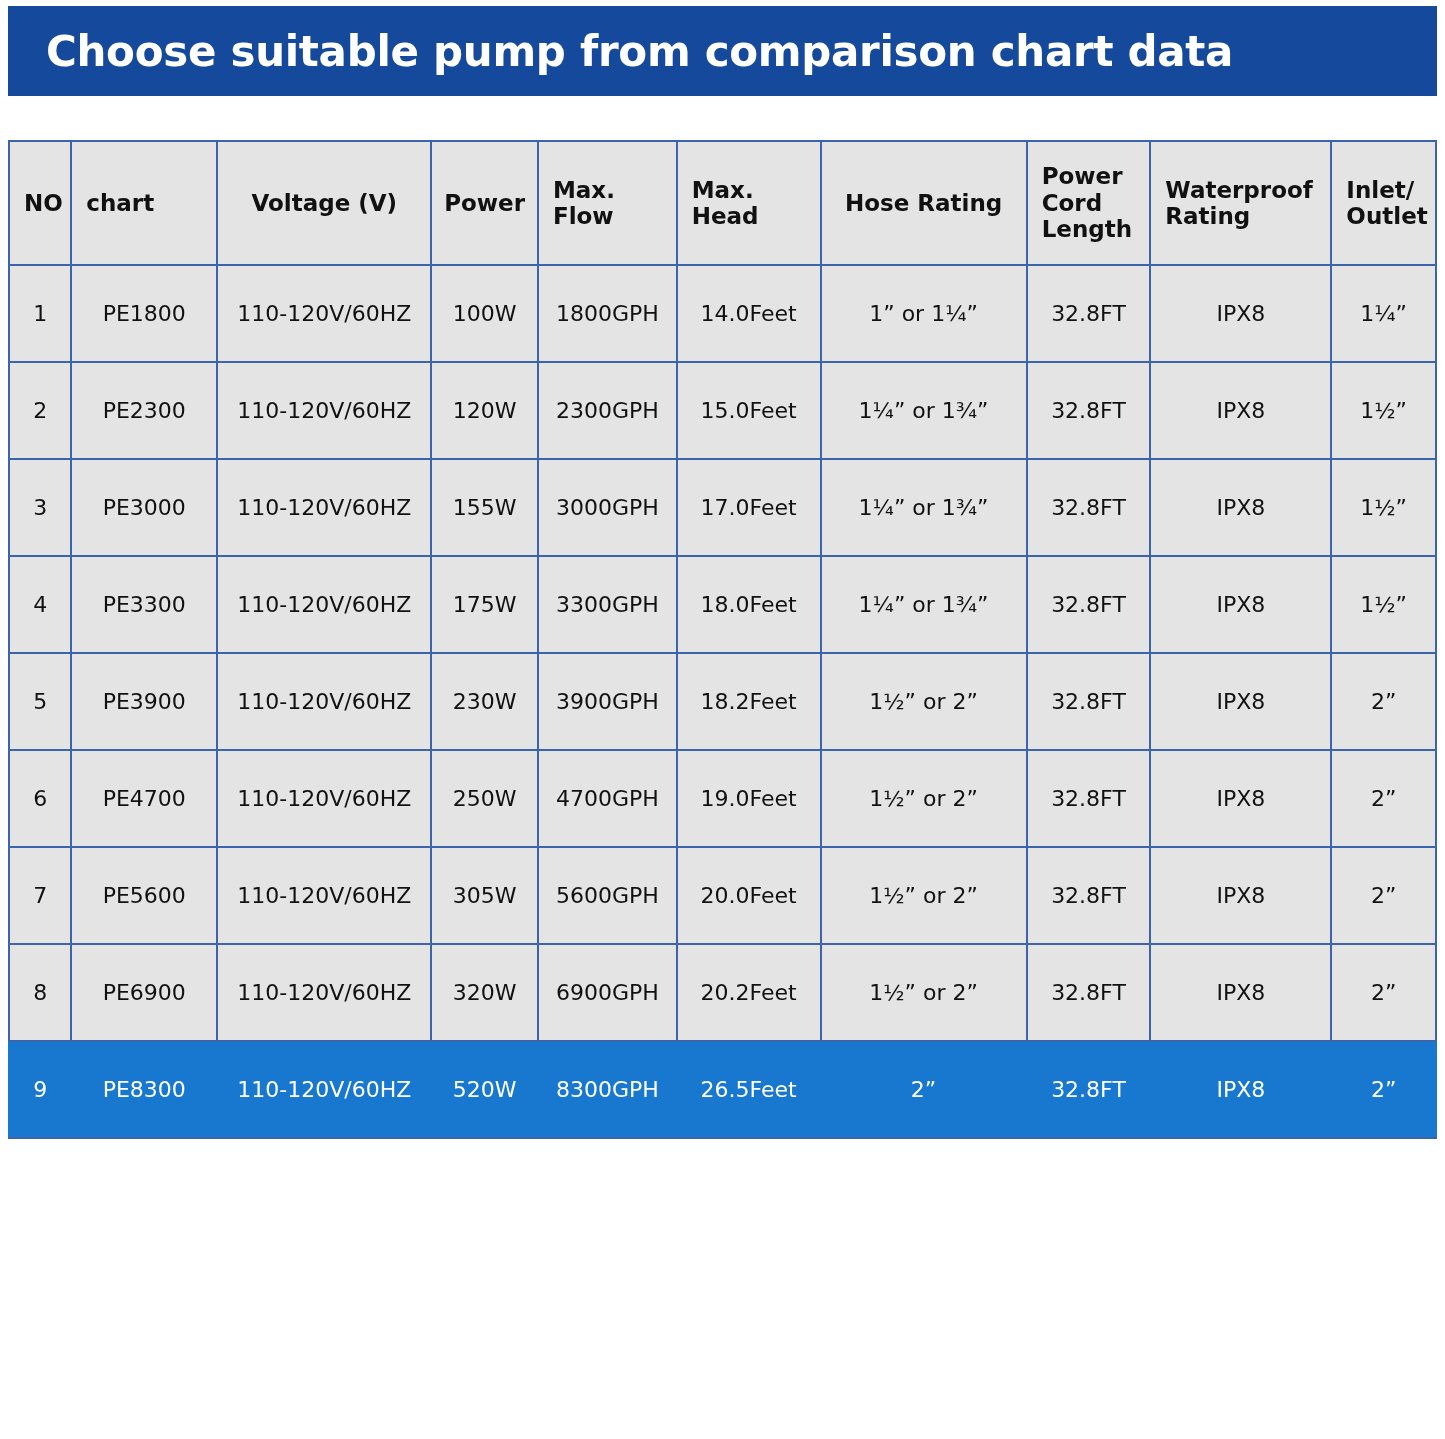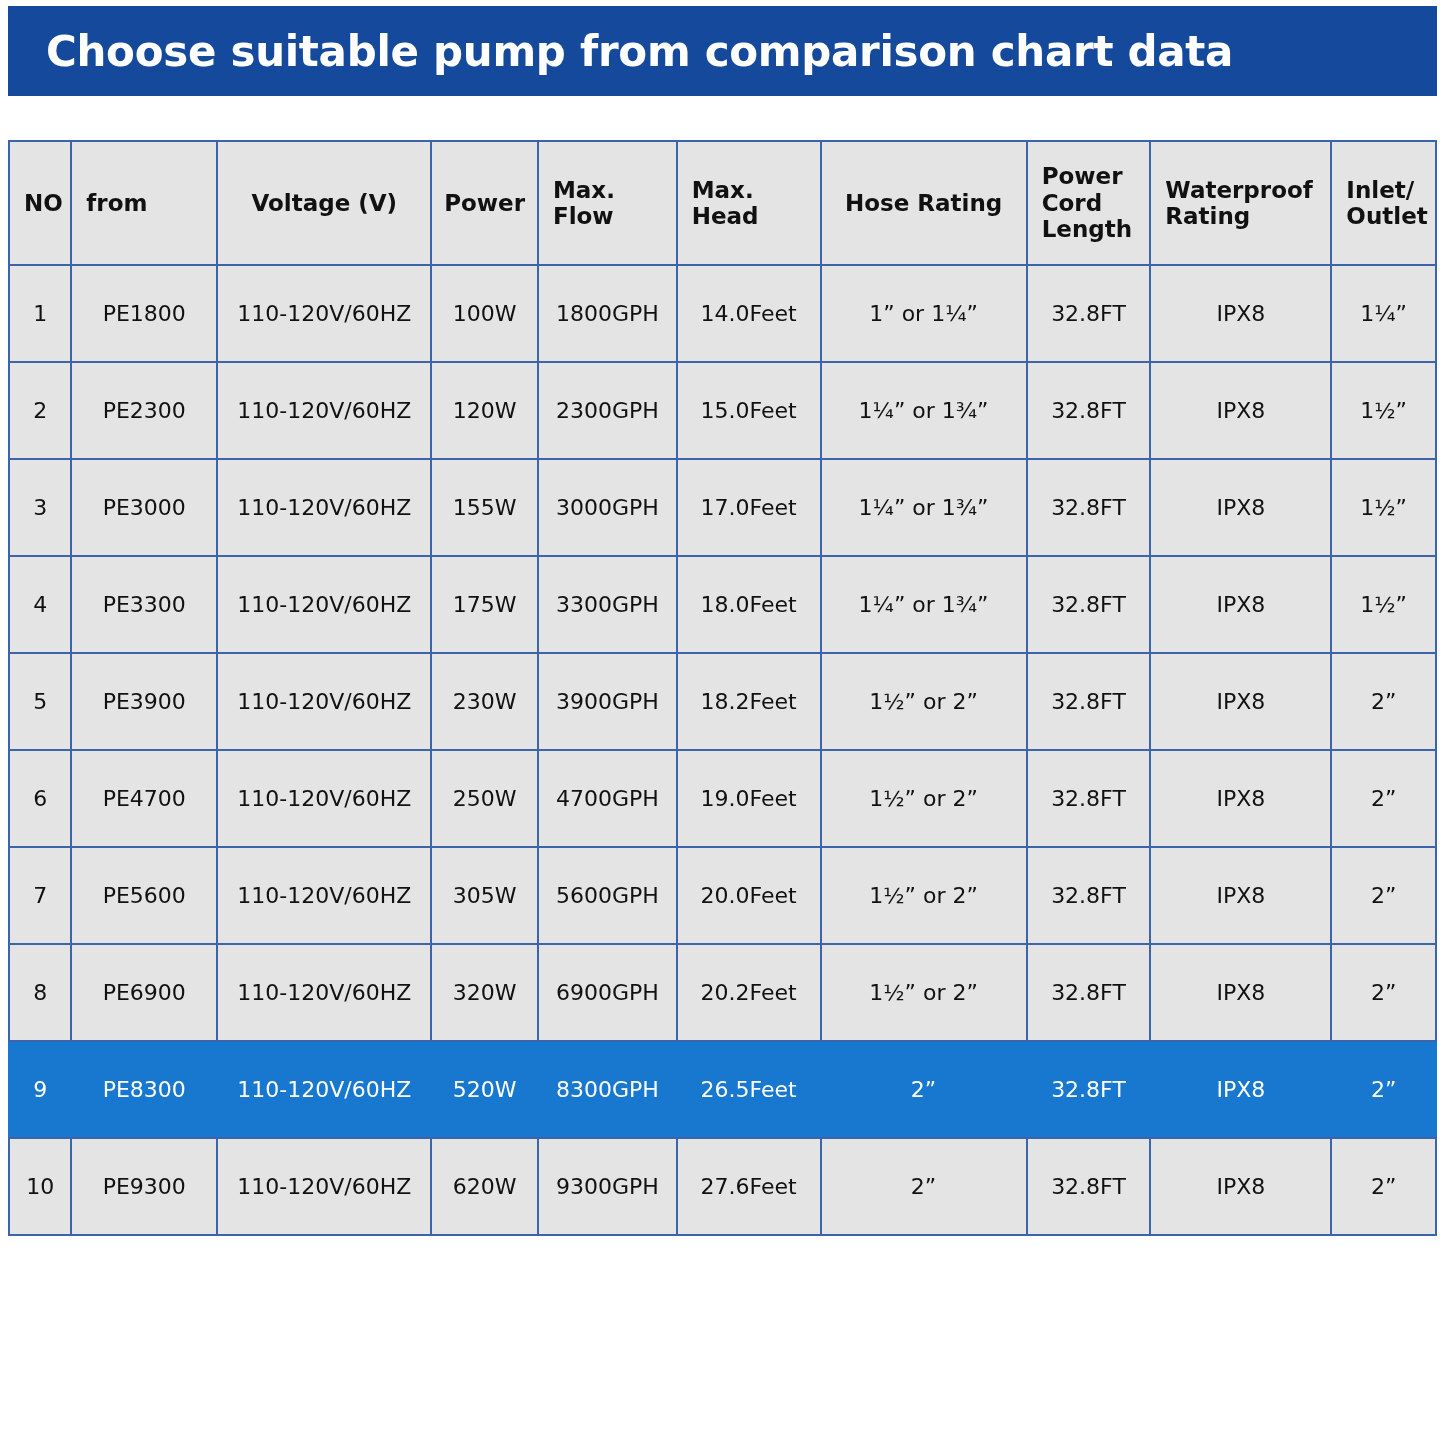"from" span { text: from -> chart }
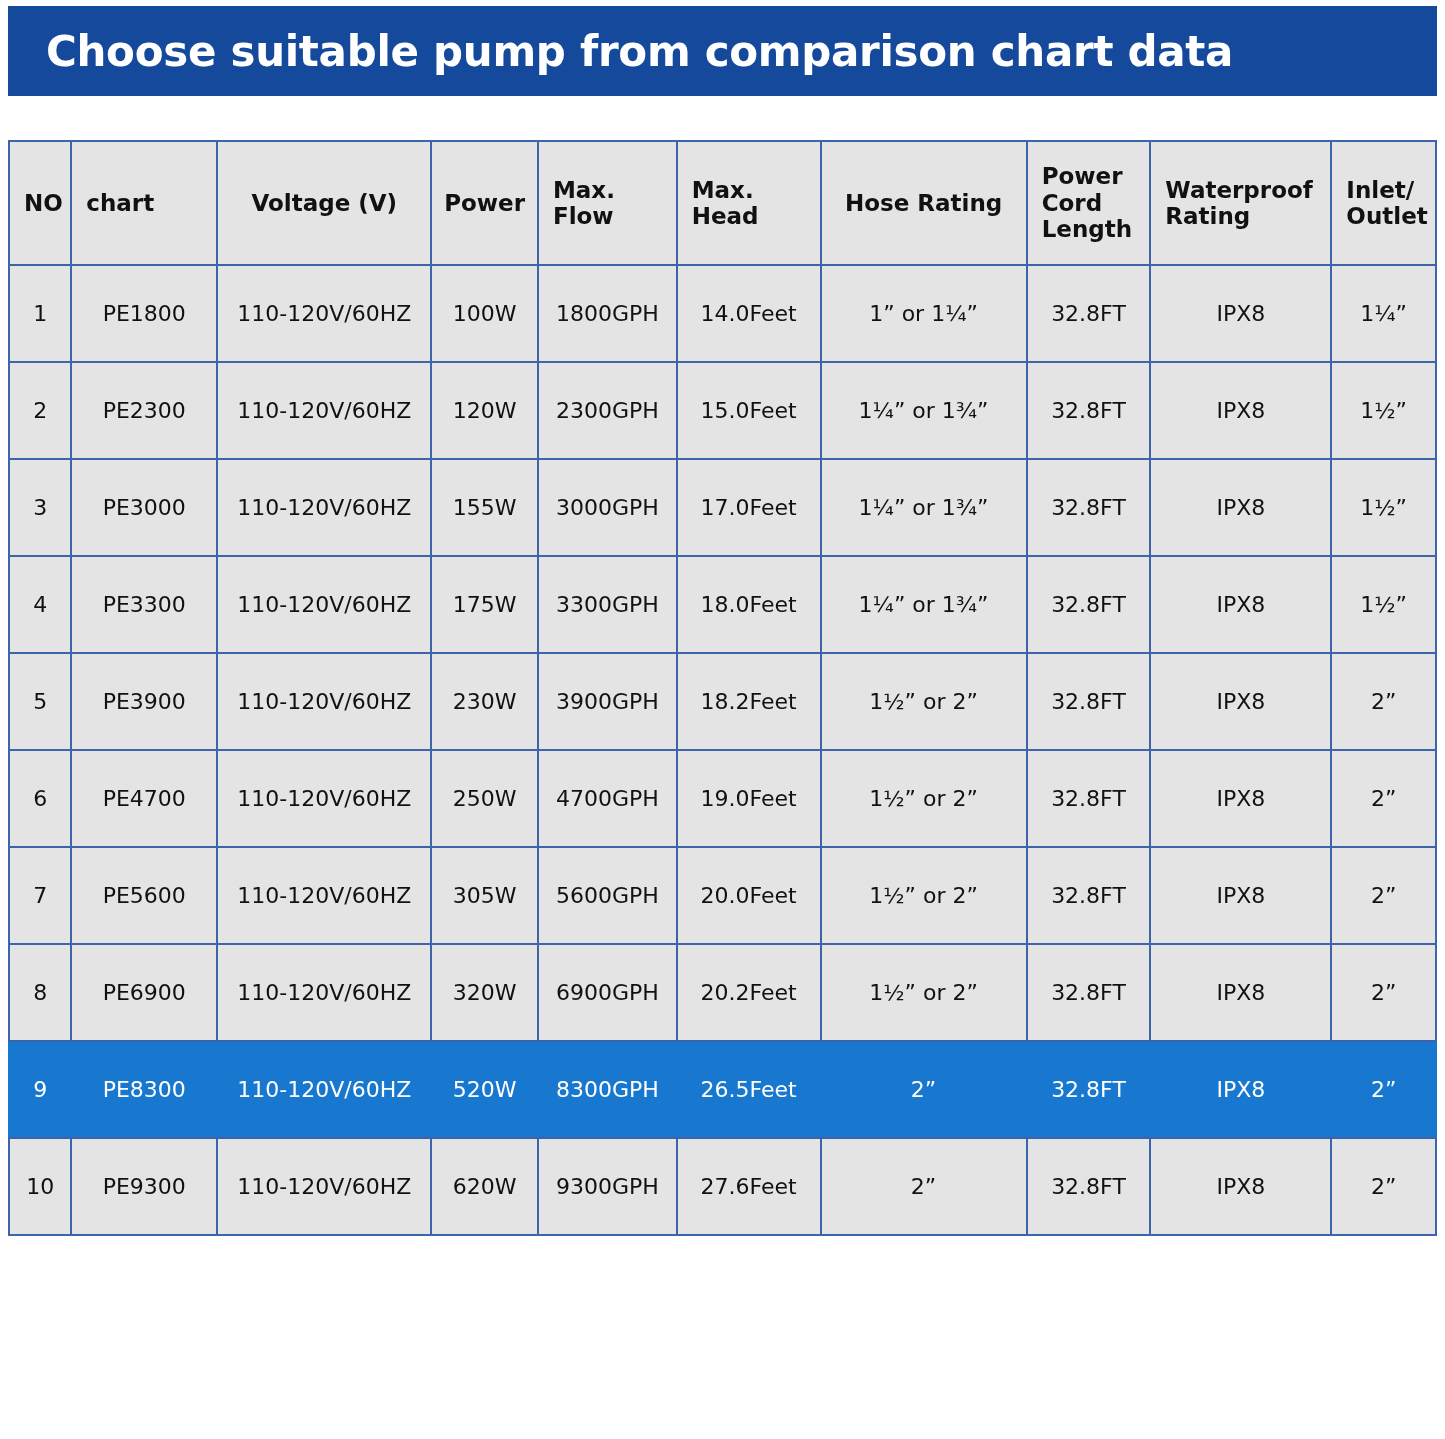"10" tr { html: <tr> <td>10</td> <td>PE9300</td> <td>110-120V/60HZ</td> <td>620W</td> <td>9300GPH</td> <td>27.6Feet</td> <td>2”</td> <td>32.8FT</td> <td>IPX8</td> <td>2”</td> </tr> -> none }
